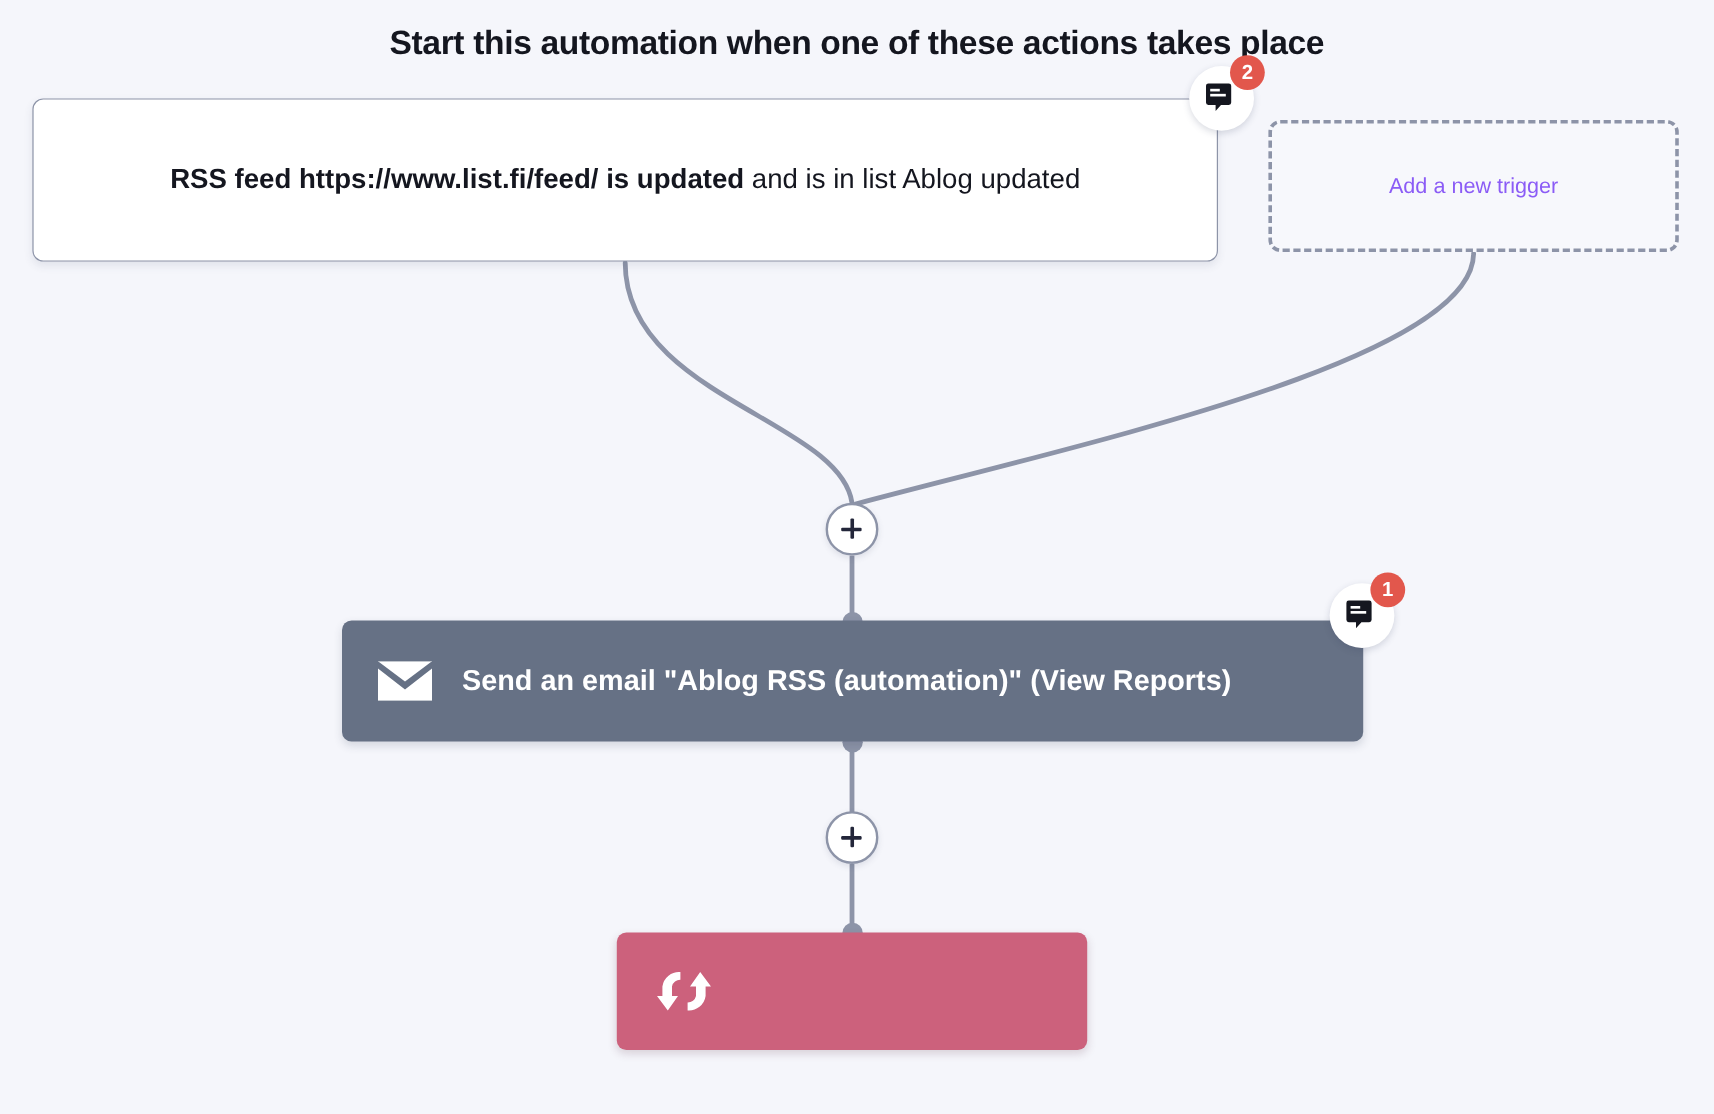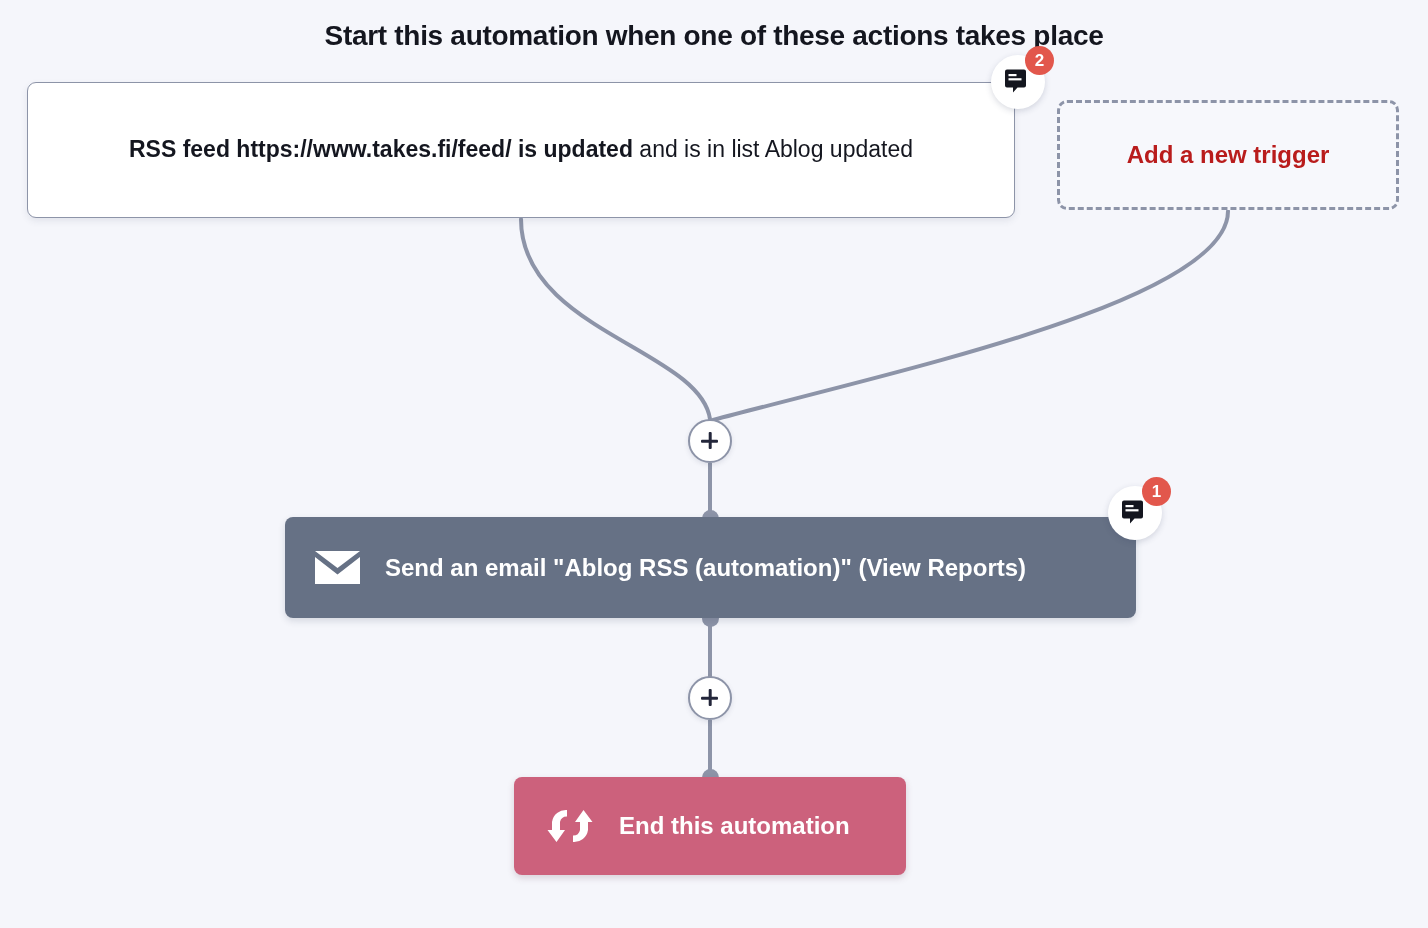"RSS feed https://www.takes.fi/feed/ is" span.strong { text: https://www.takes.fi/feed/ -> https://www.list.fi/feed/ }
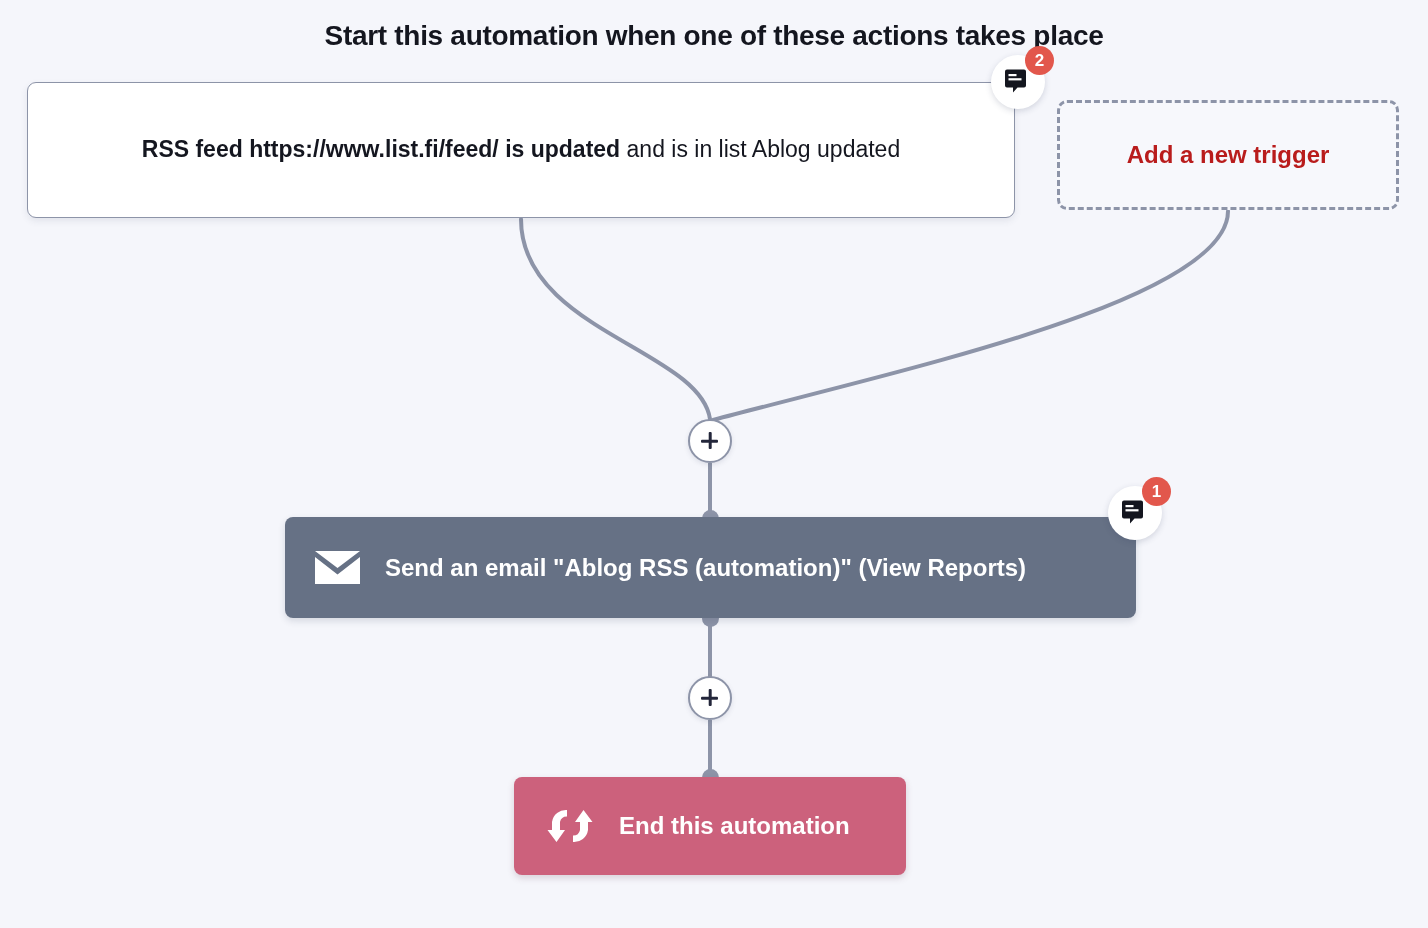"Add a new trigger" .add-trigger-label { color: #b91c1c -> #8b5cf6; font-size: 24px -> 18px; font-weight: bold -> normal }
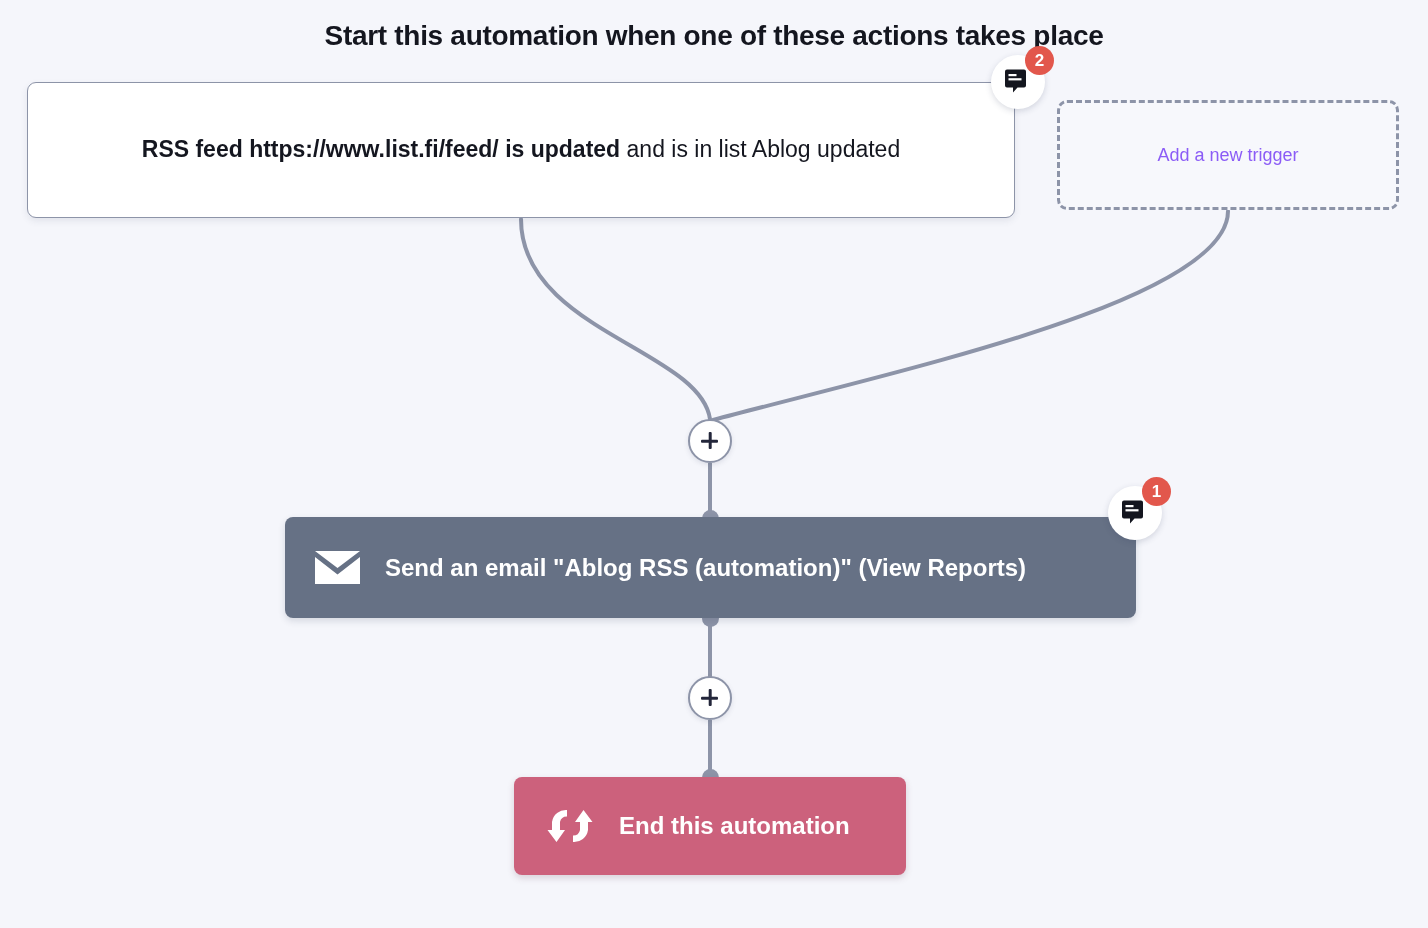"End this automation" span.block-label { html: <span>End this automation</span> -> none }
